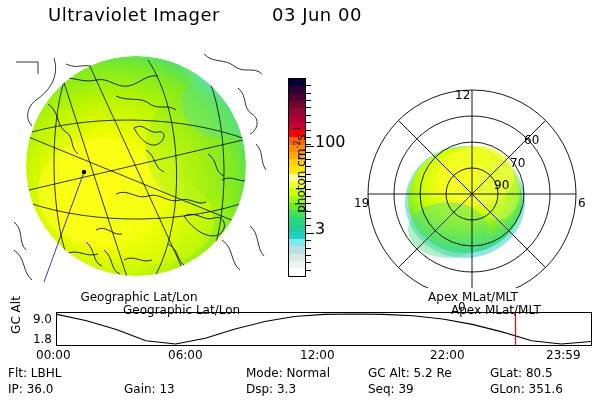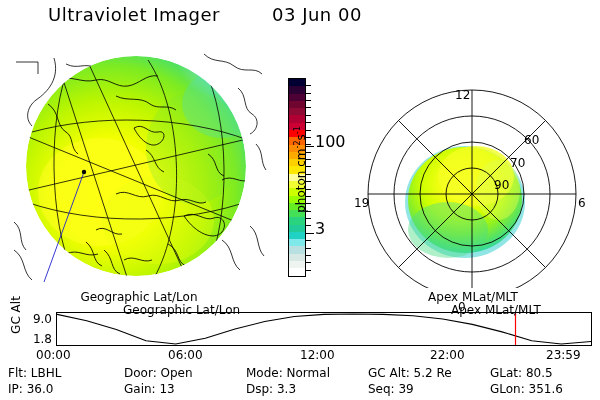"Door: Open" span.cell { html: <span>Door: Open</span> -> none }
